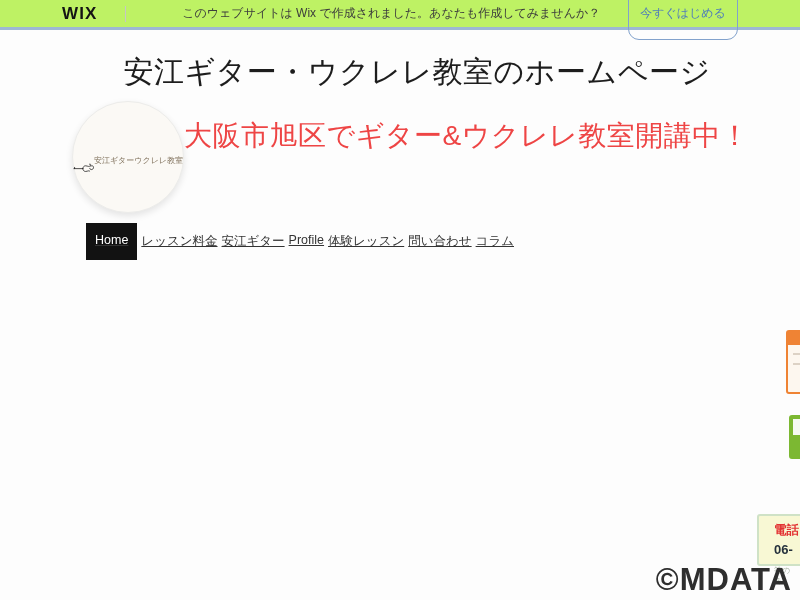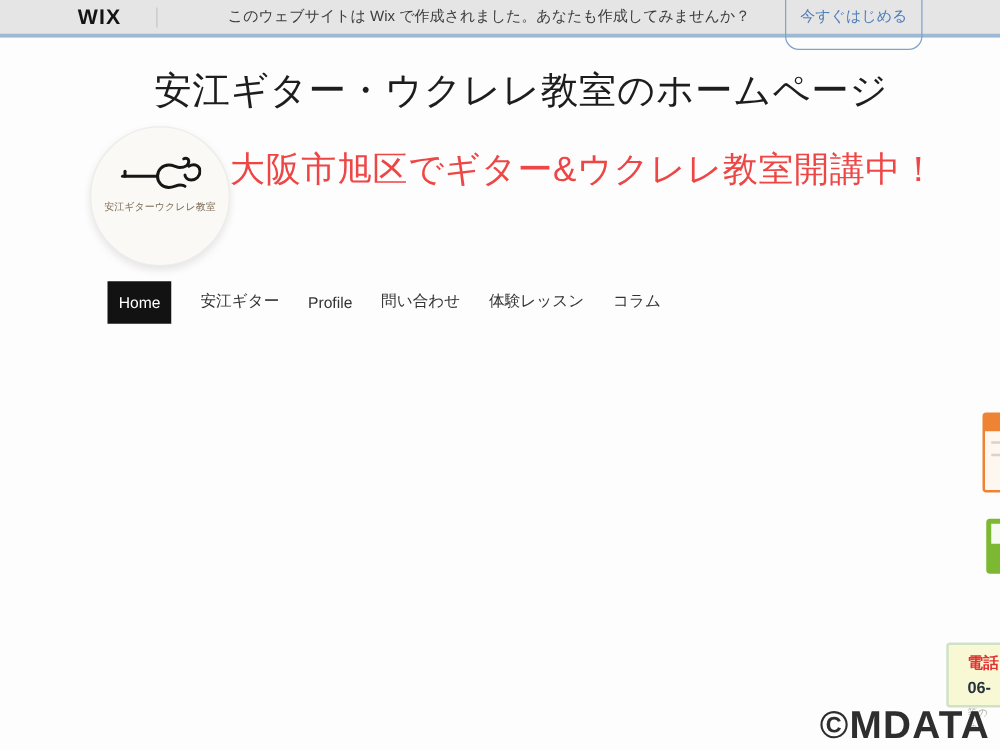"WIX" .wix-banner { background: #e5e5e5 -> #bef264 }
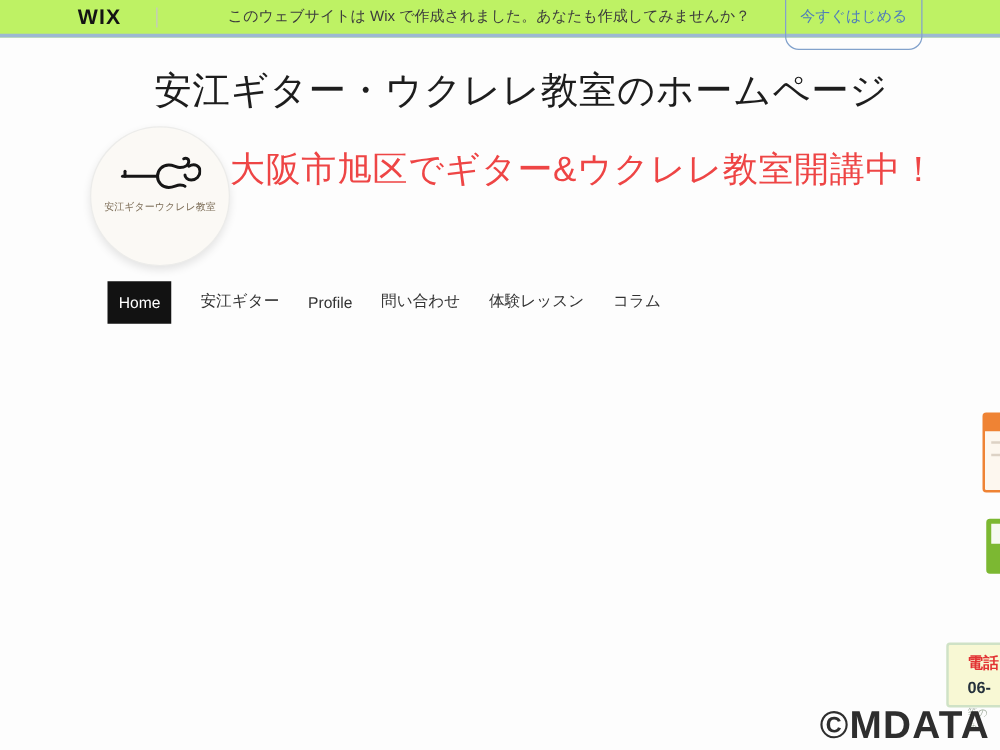"安江ギターウクレレ教室" .logo-circle { flex-direction: column -> row }
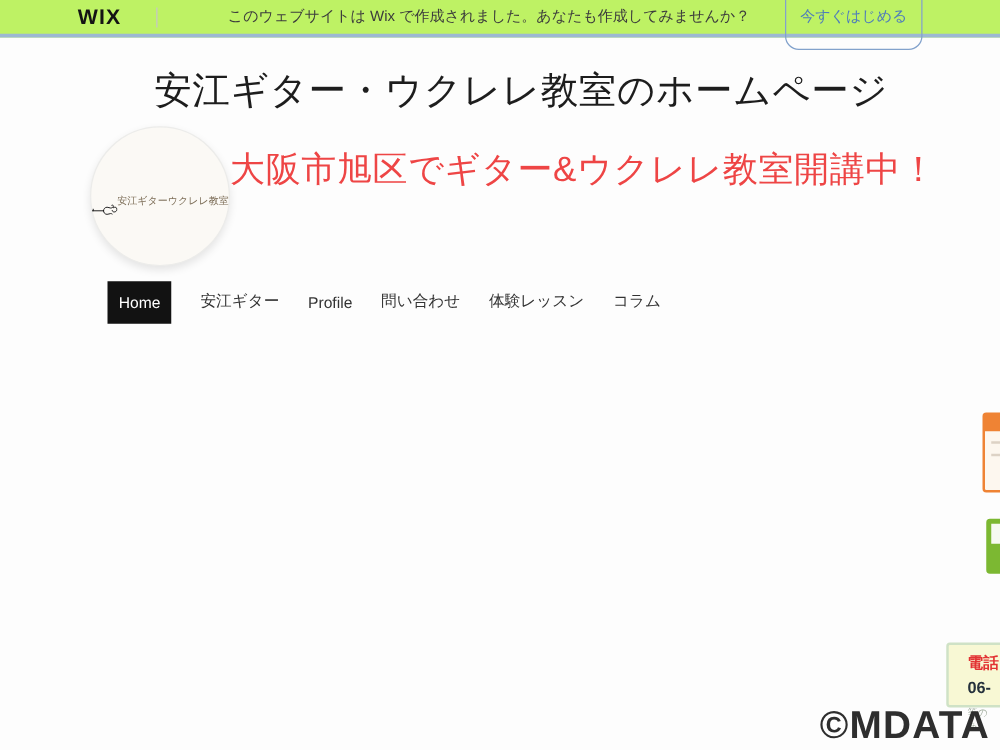"Home" .nav { align-items: center -> none; gap: 23px -> 4px; text-decoration: none -> underline }
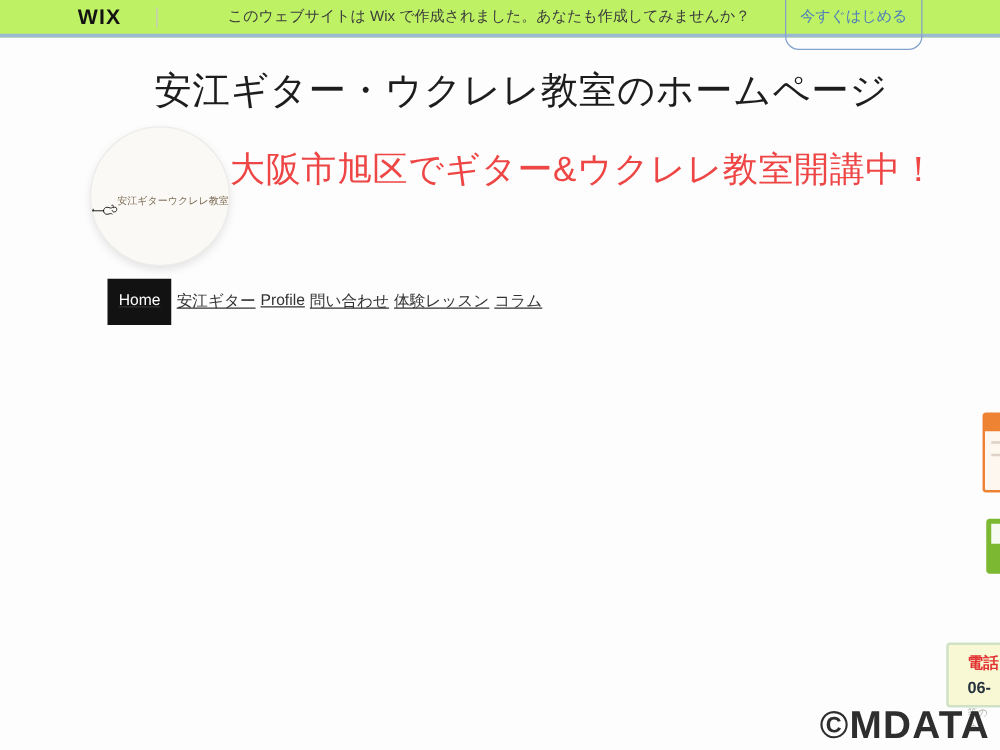"レッスン料金" div.nav-item { html: none -> <div>レッスン料金</div> }
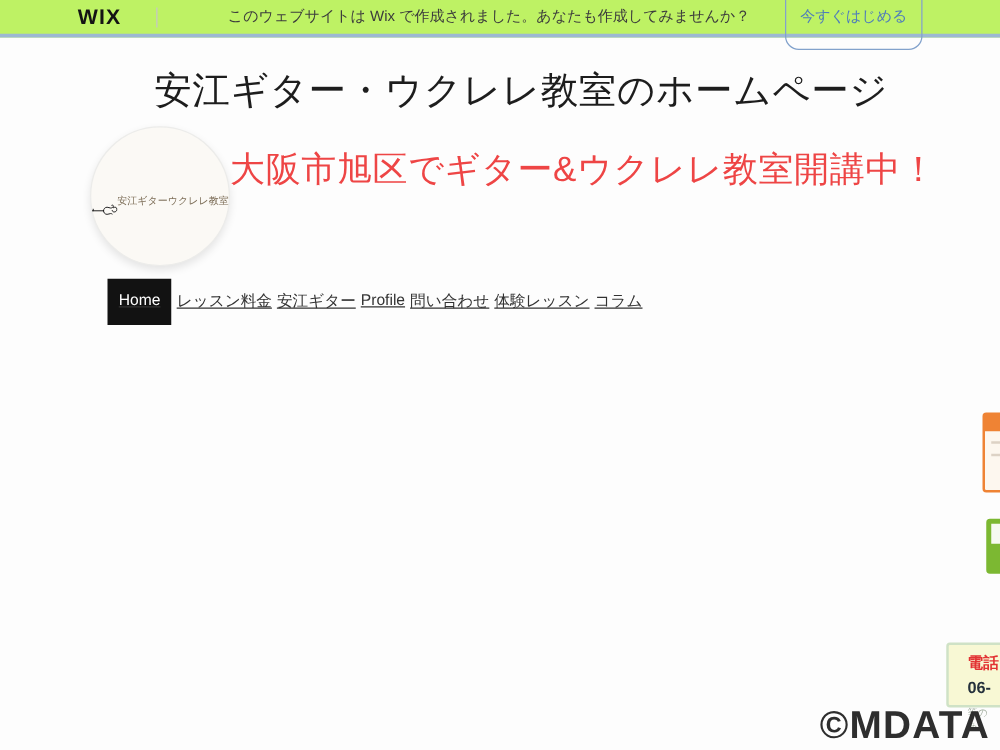"問い合わせ" div.nav-item { order: before "体験レッスン" -> after "体験レッスン" }
